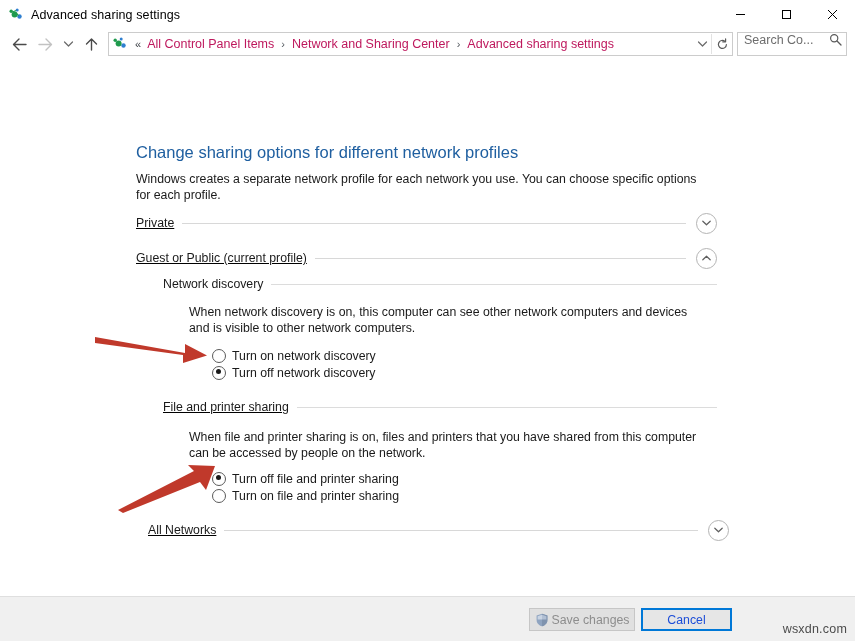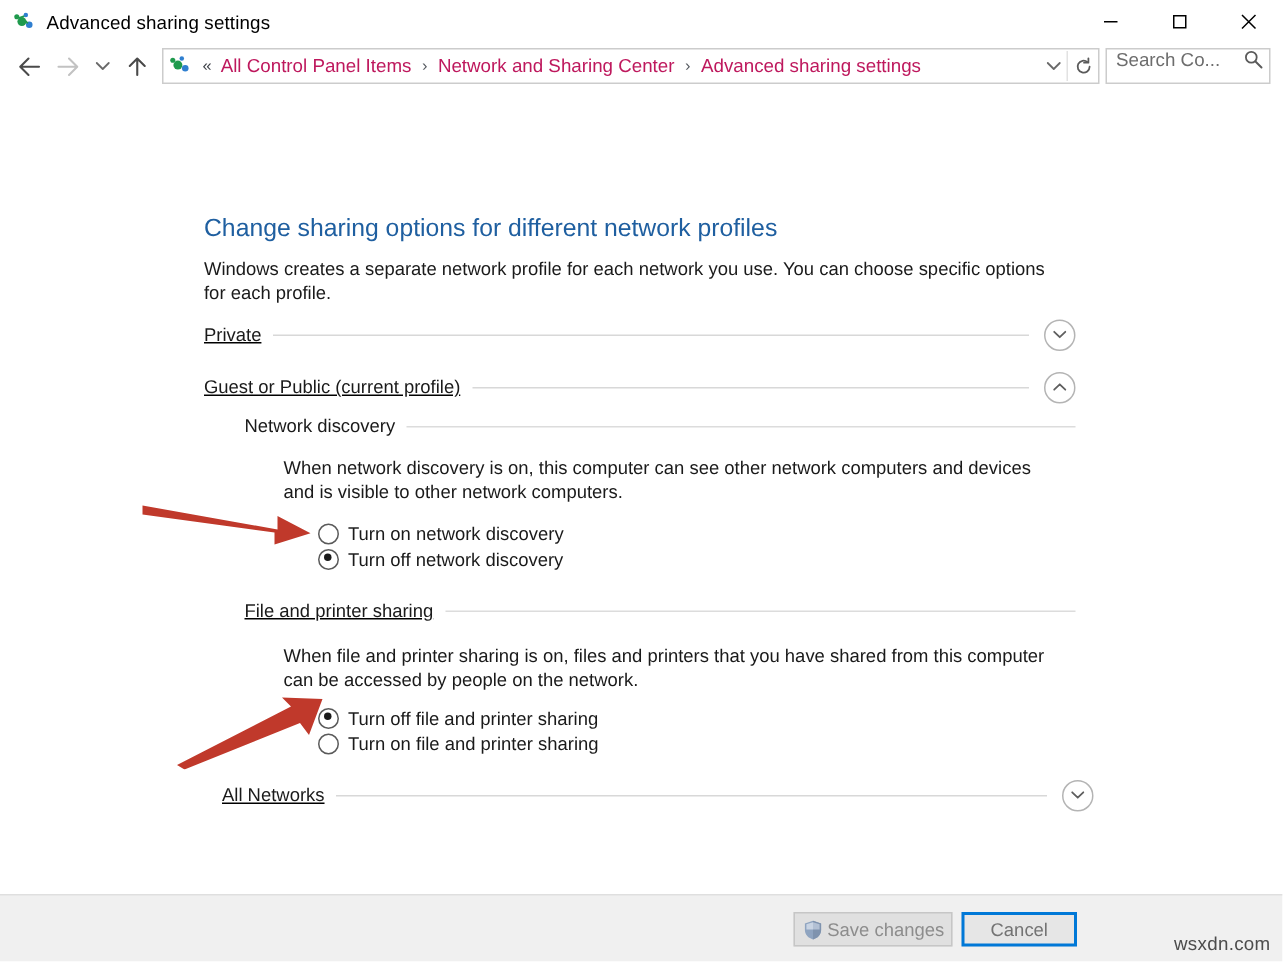"Cancel" .btn-cancel { color: #737373 -> #1d4ed8; width: 77px -> 91px }
